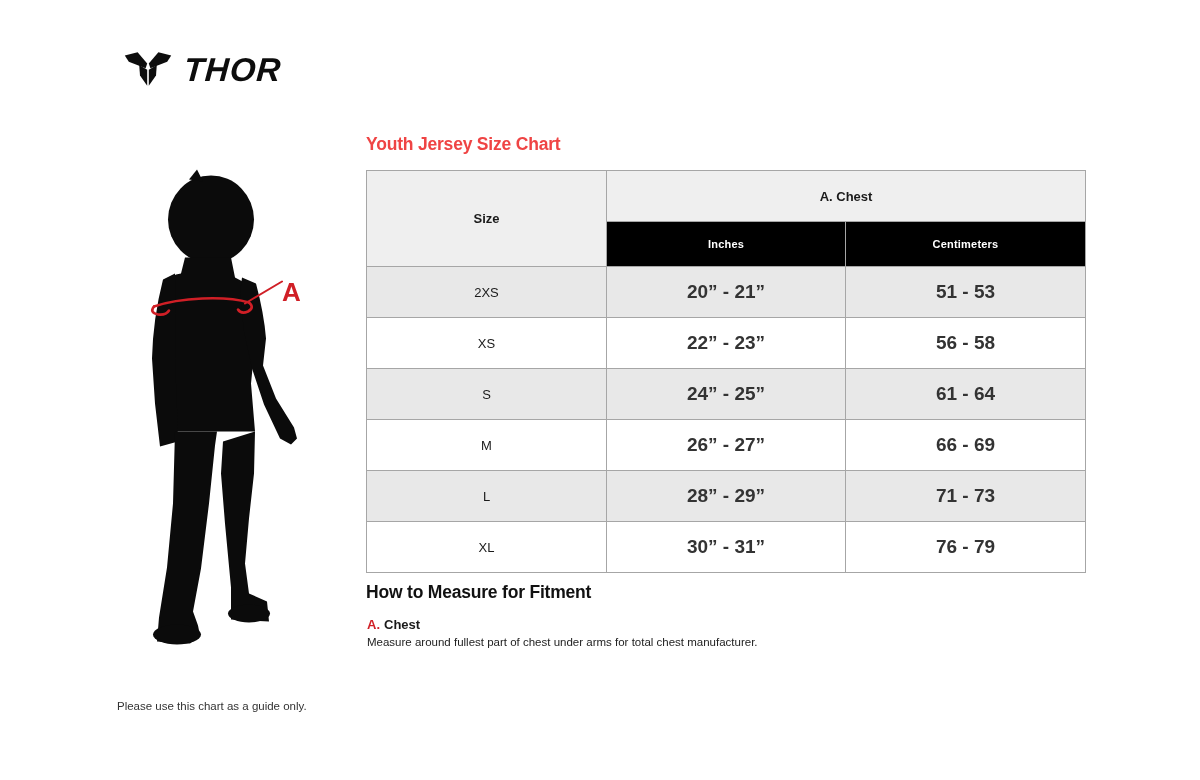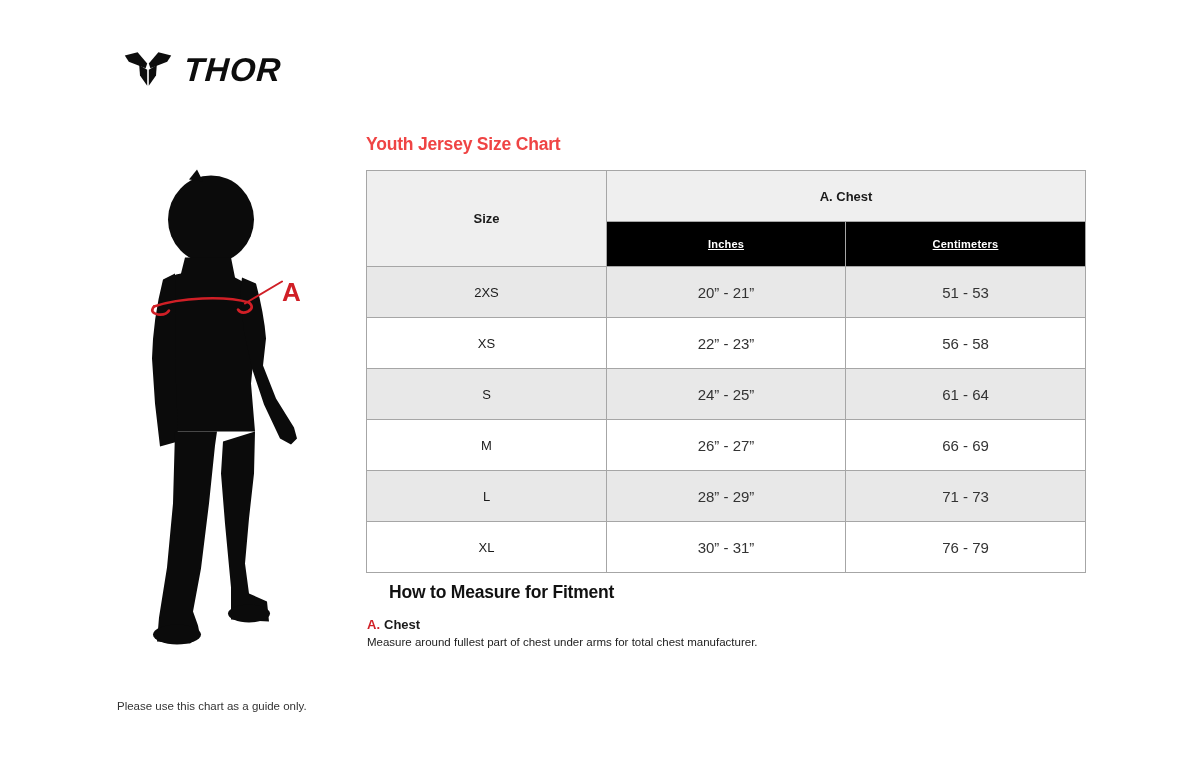"Inches" .th-black { text-decoration: underline -> none }
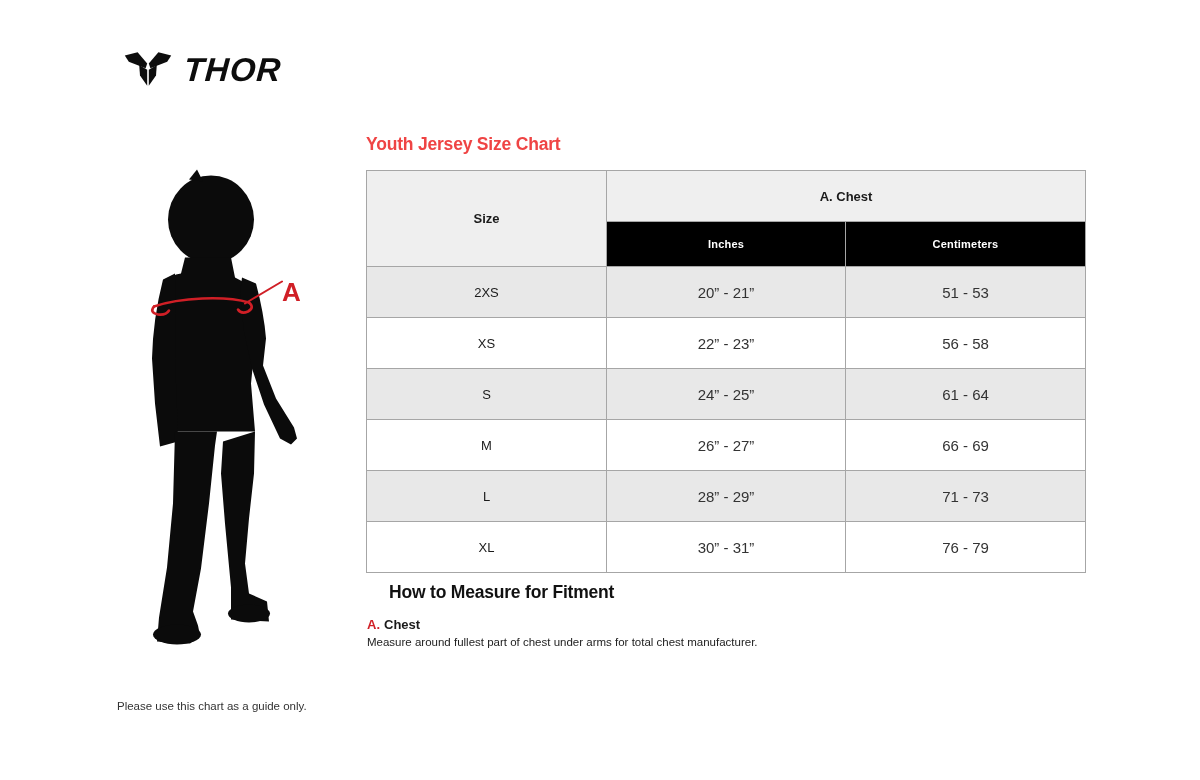"20” - 21”" .td-val { font-size: 15px -> 19px; font-weight: 400 -> 700 }
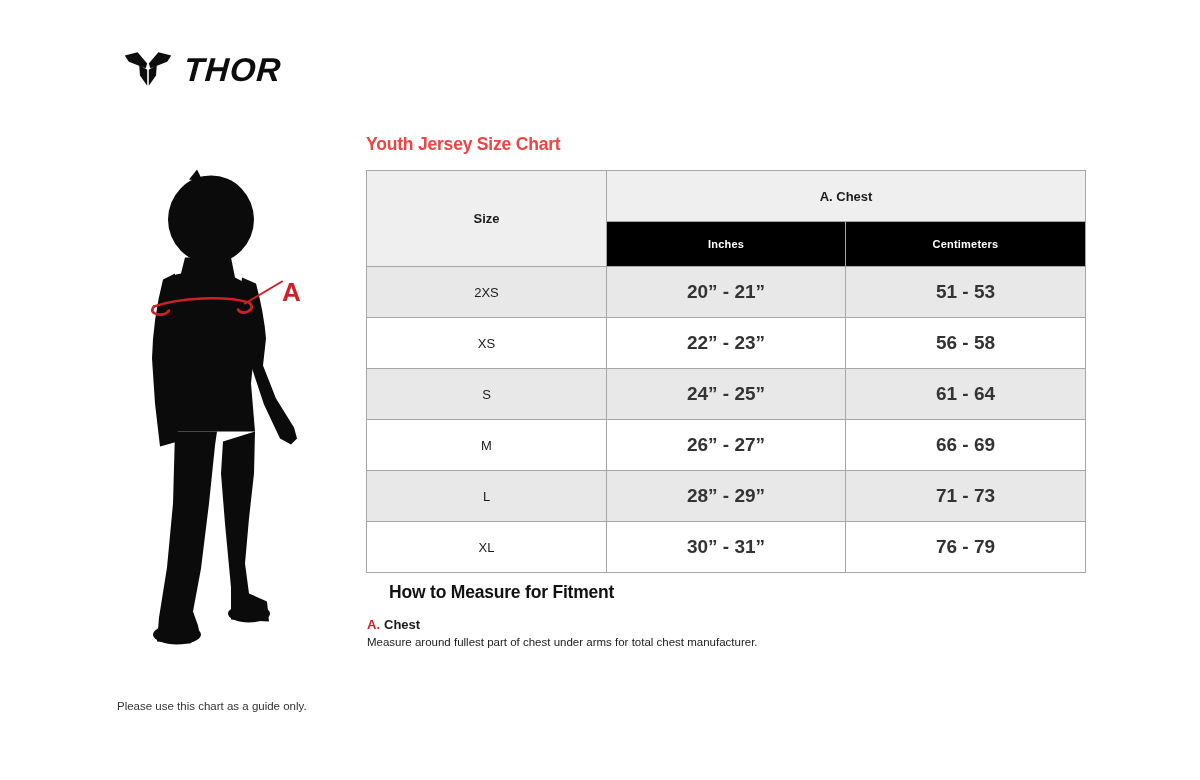"How to Measure for Fitment" .measure-heading { margin-left: 23px -> none }
